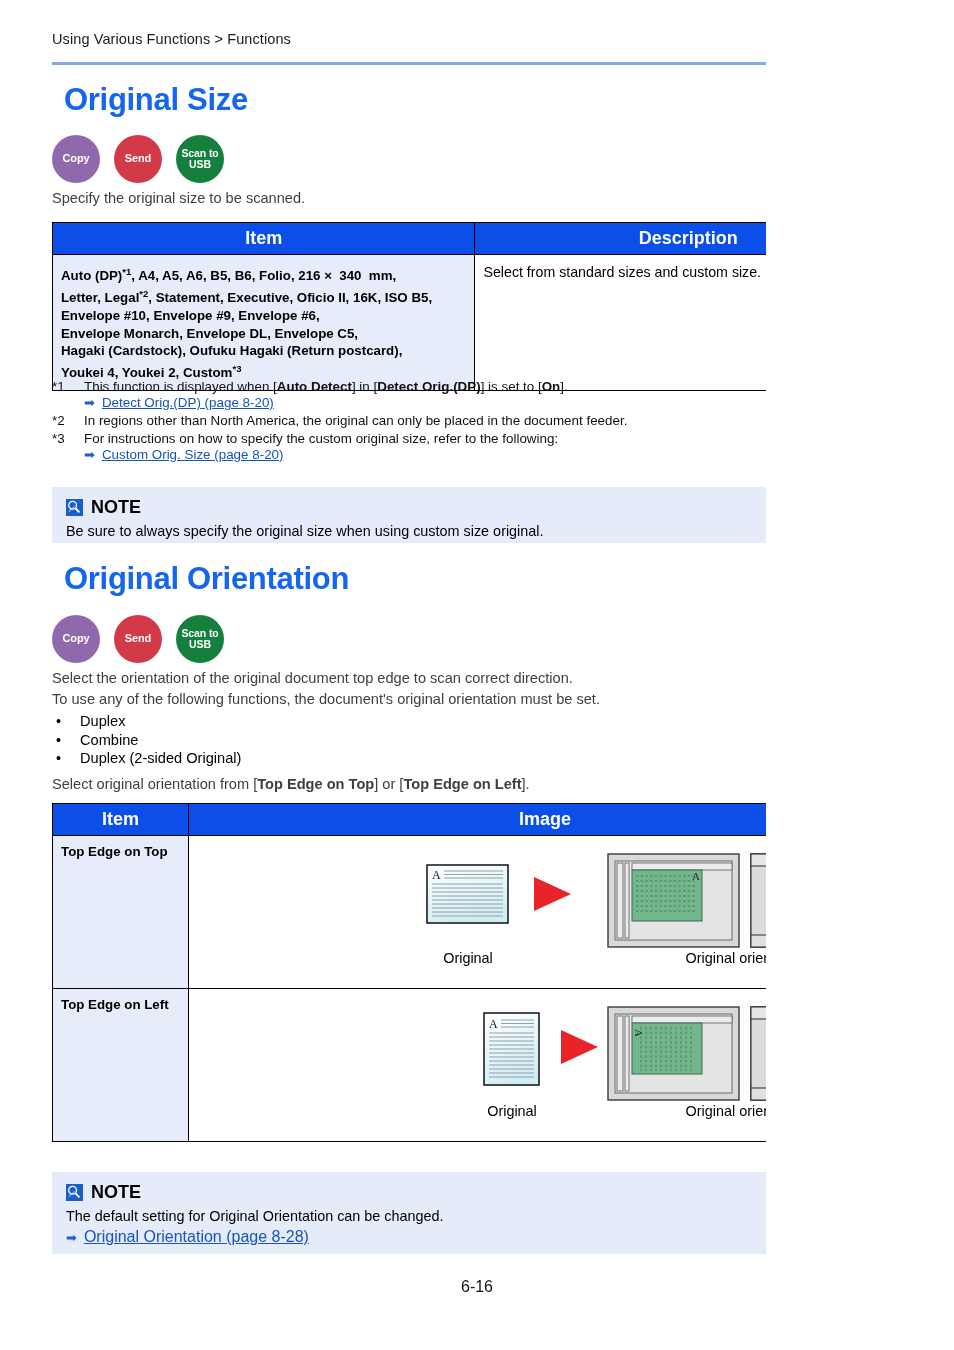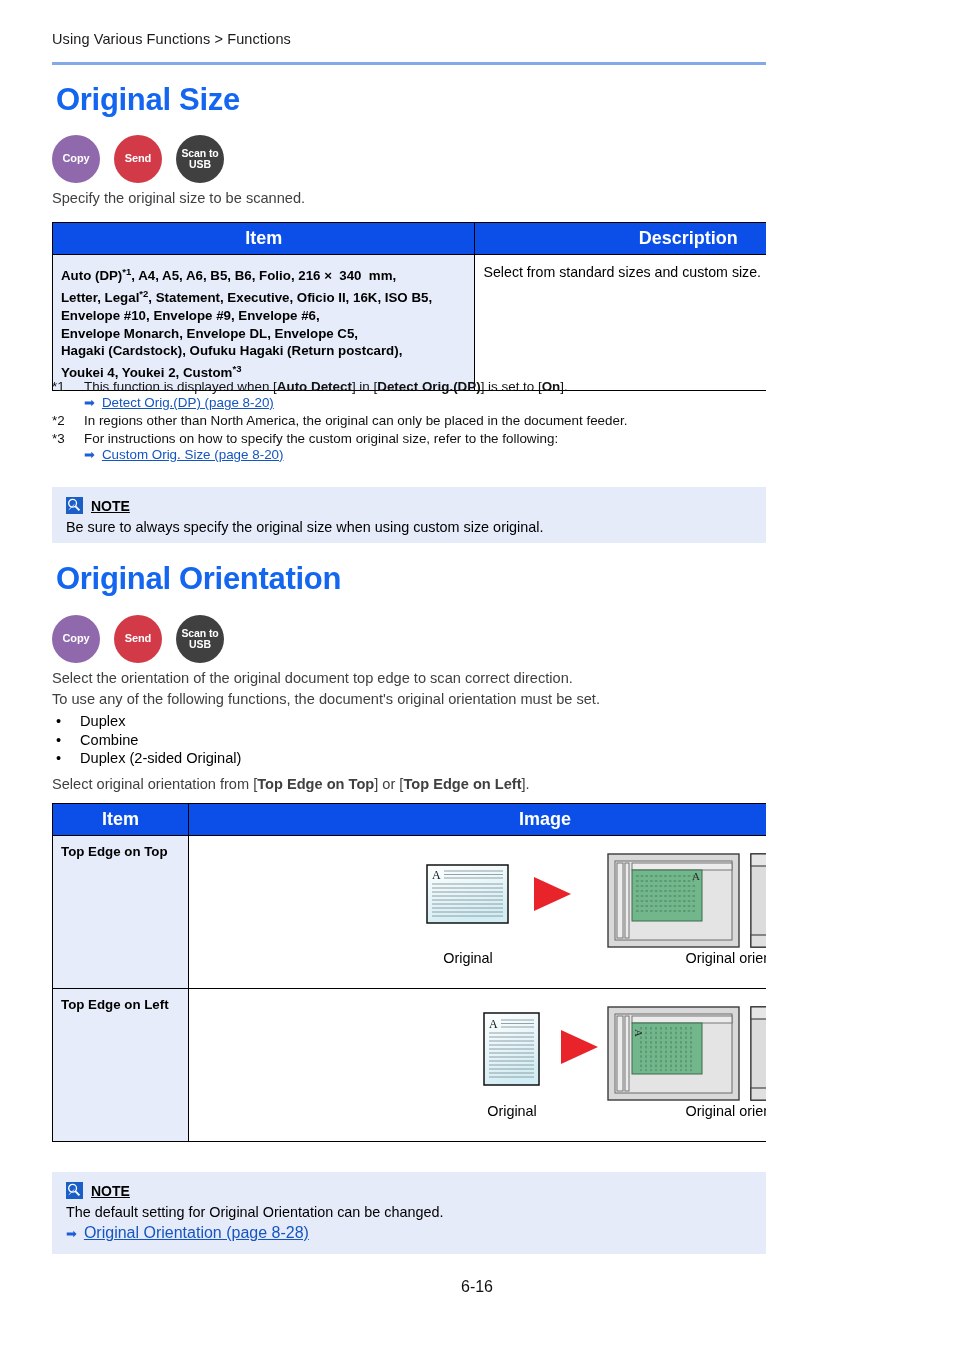"Original Size" .h1 { left: 56px -> 64px }
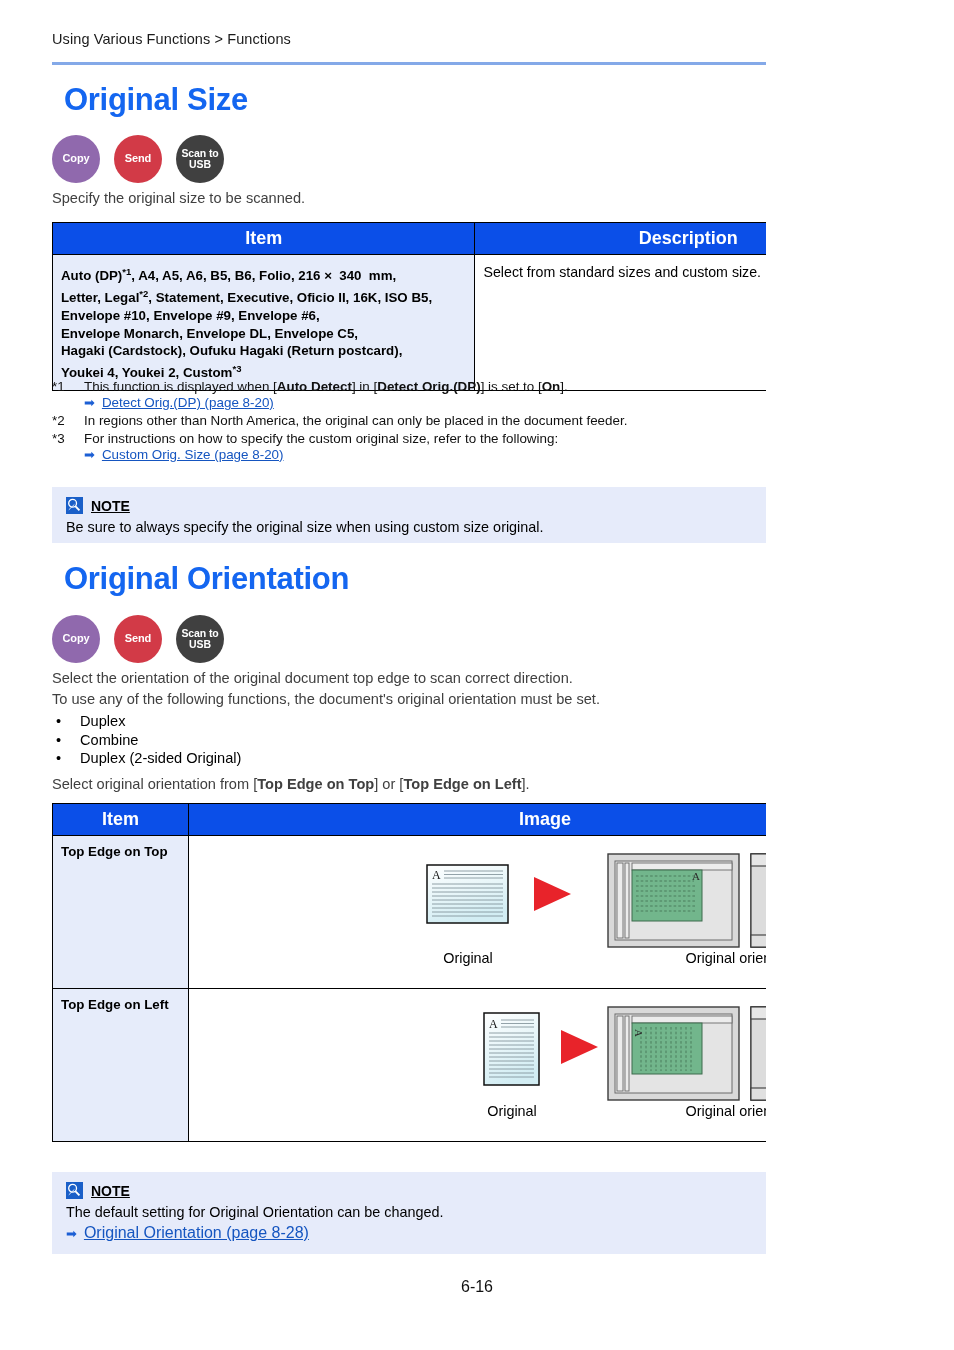"Scan to" .badge.scan { background: #404040 -> #15803d }
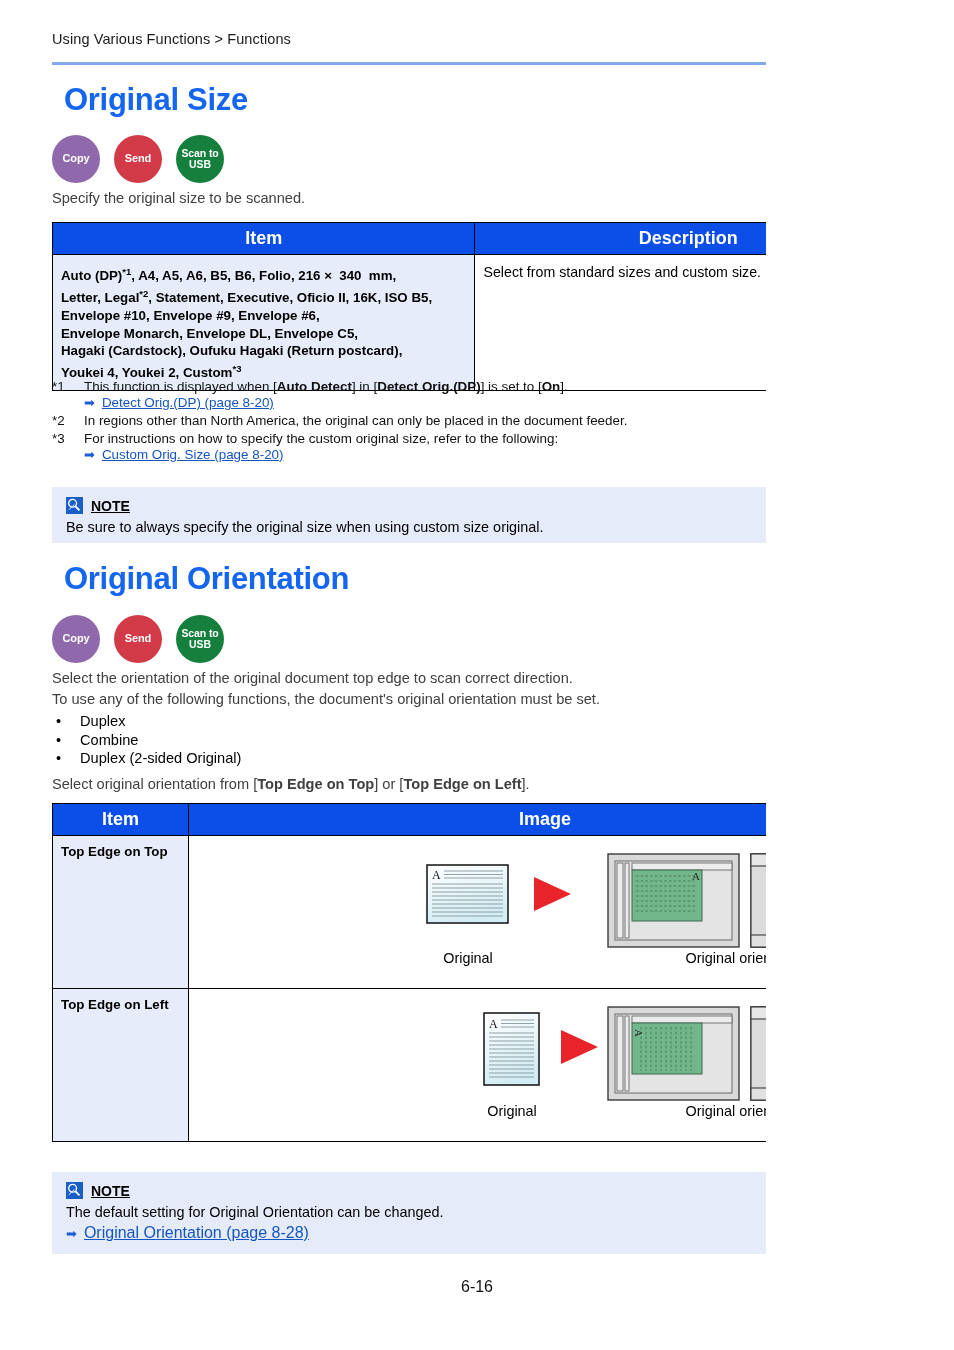"NOTE" .note-title { font-size: 14px -> 18px; text-decoration: underline -> none }
